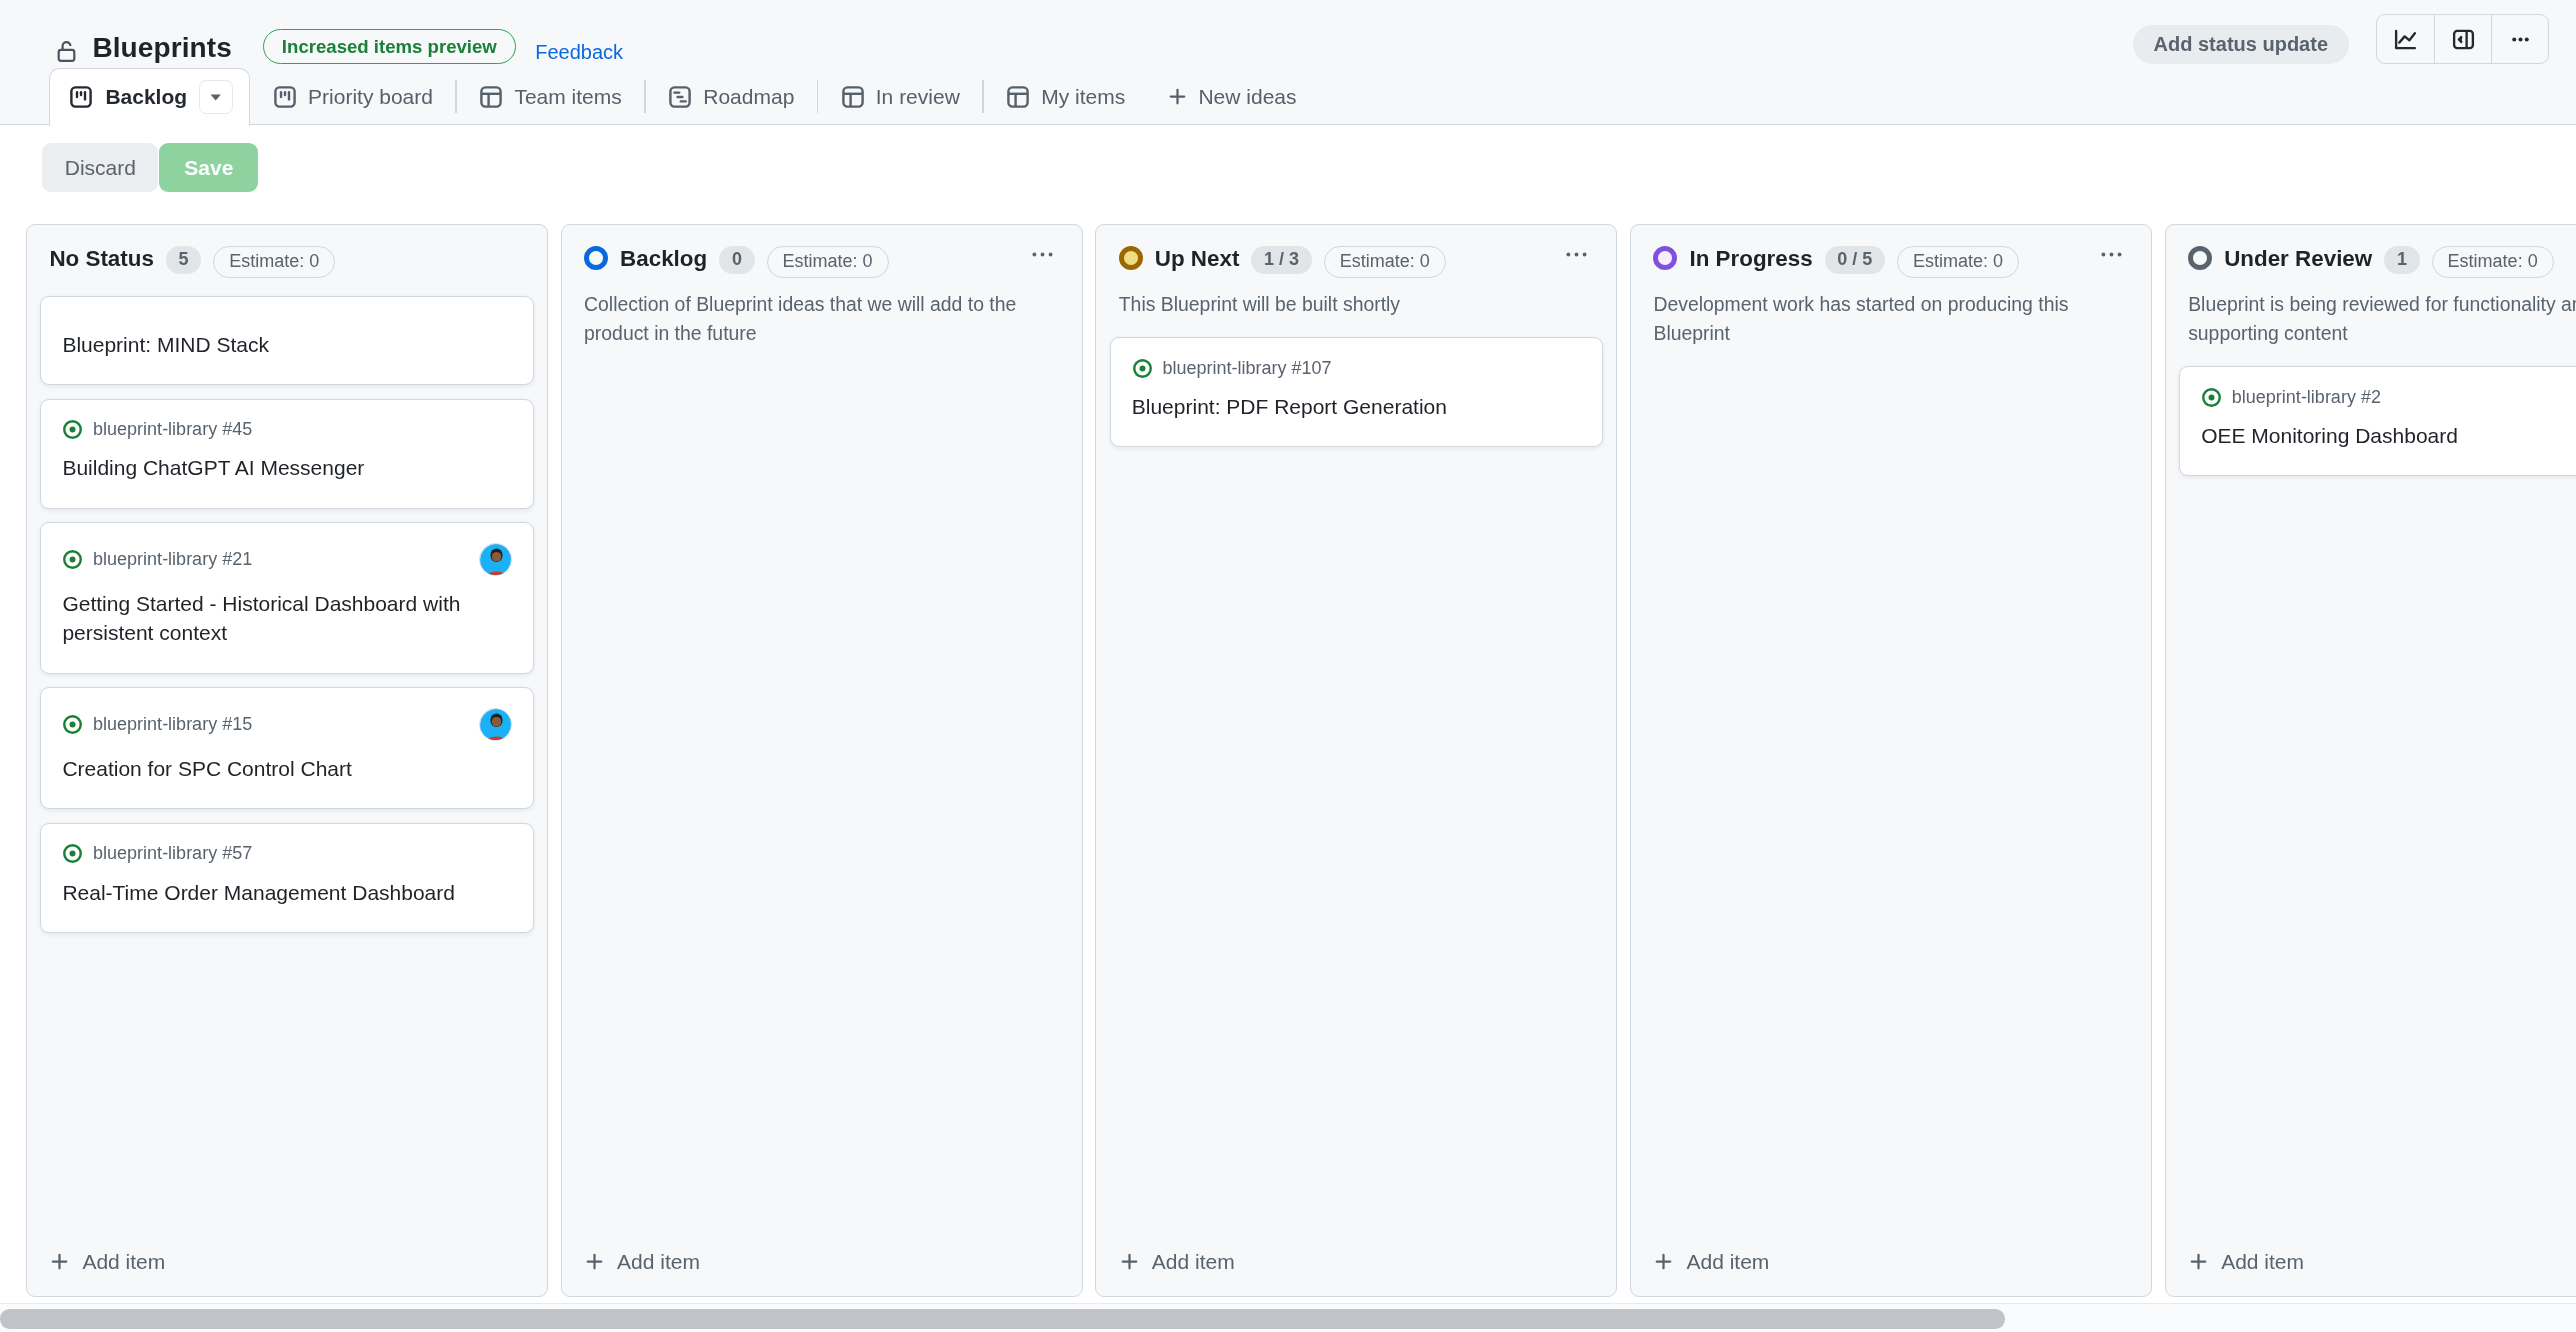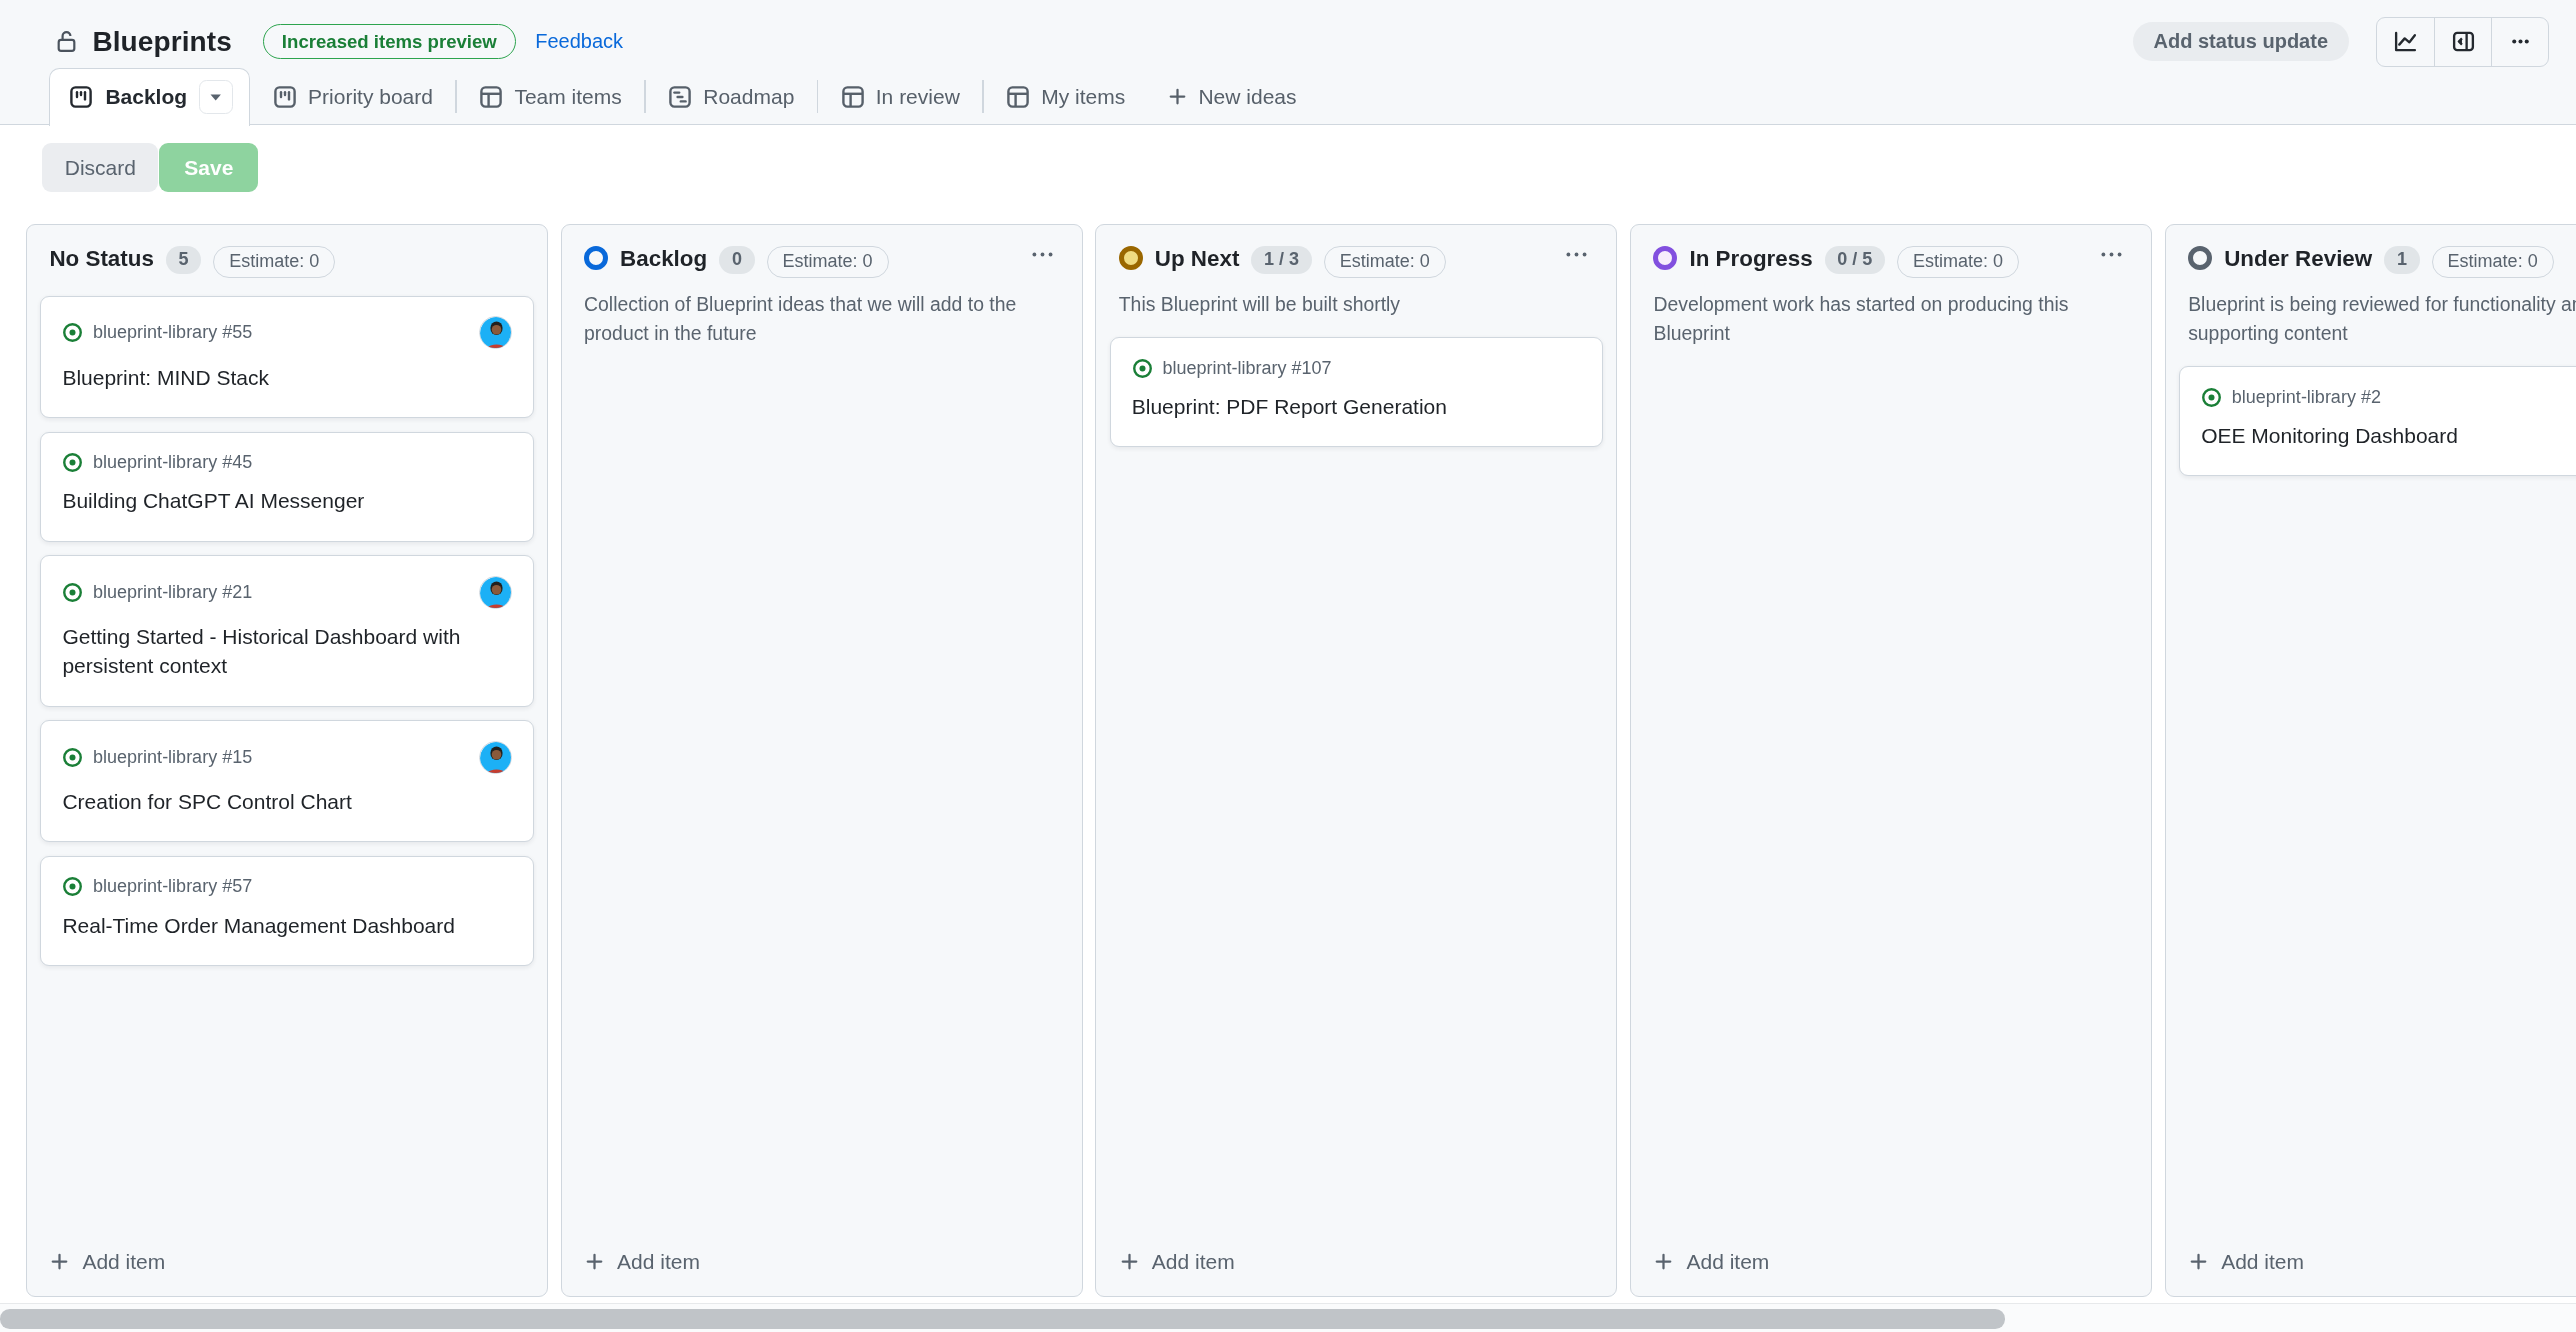"Blueprints" .title-row { align-items: center -> flex-end }
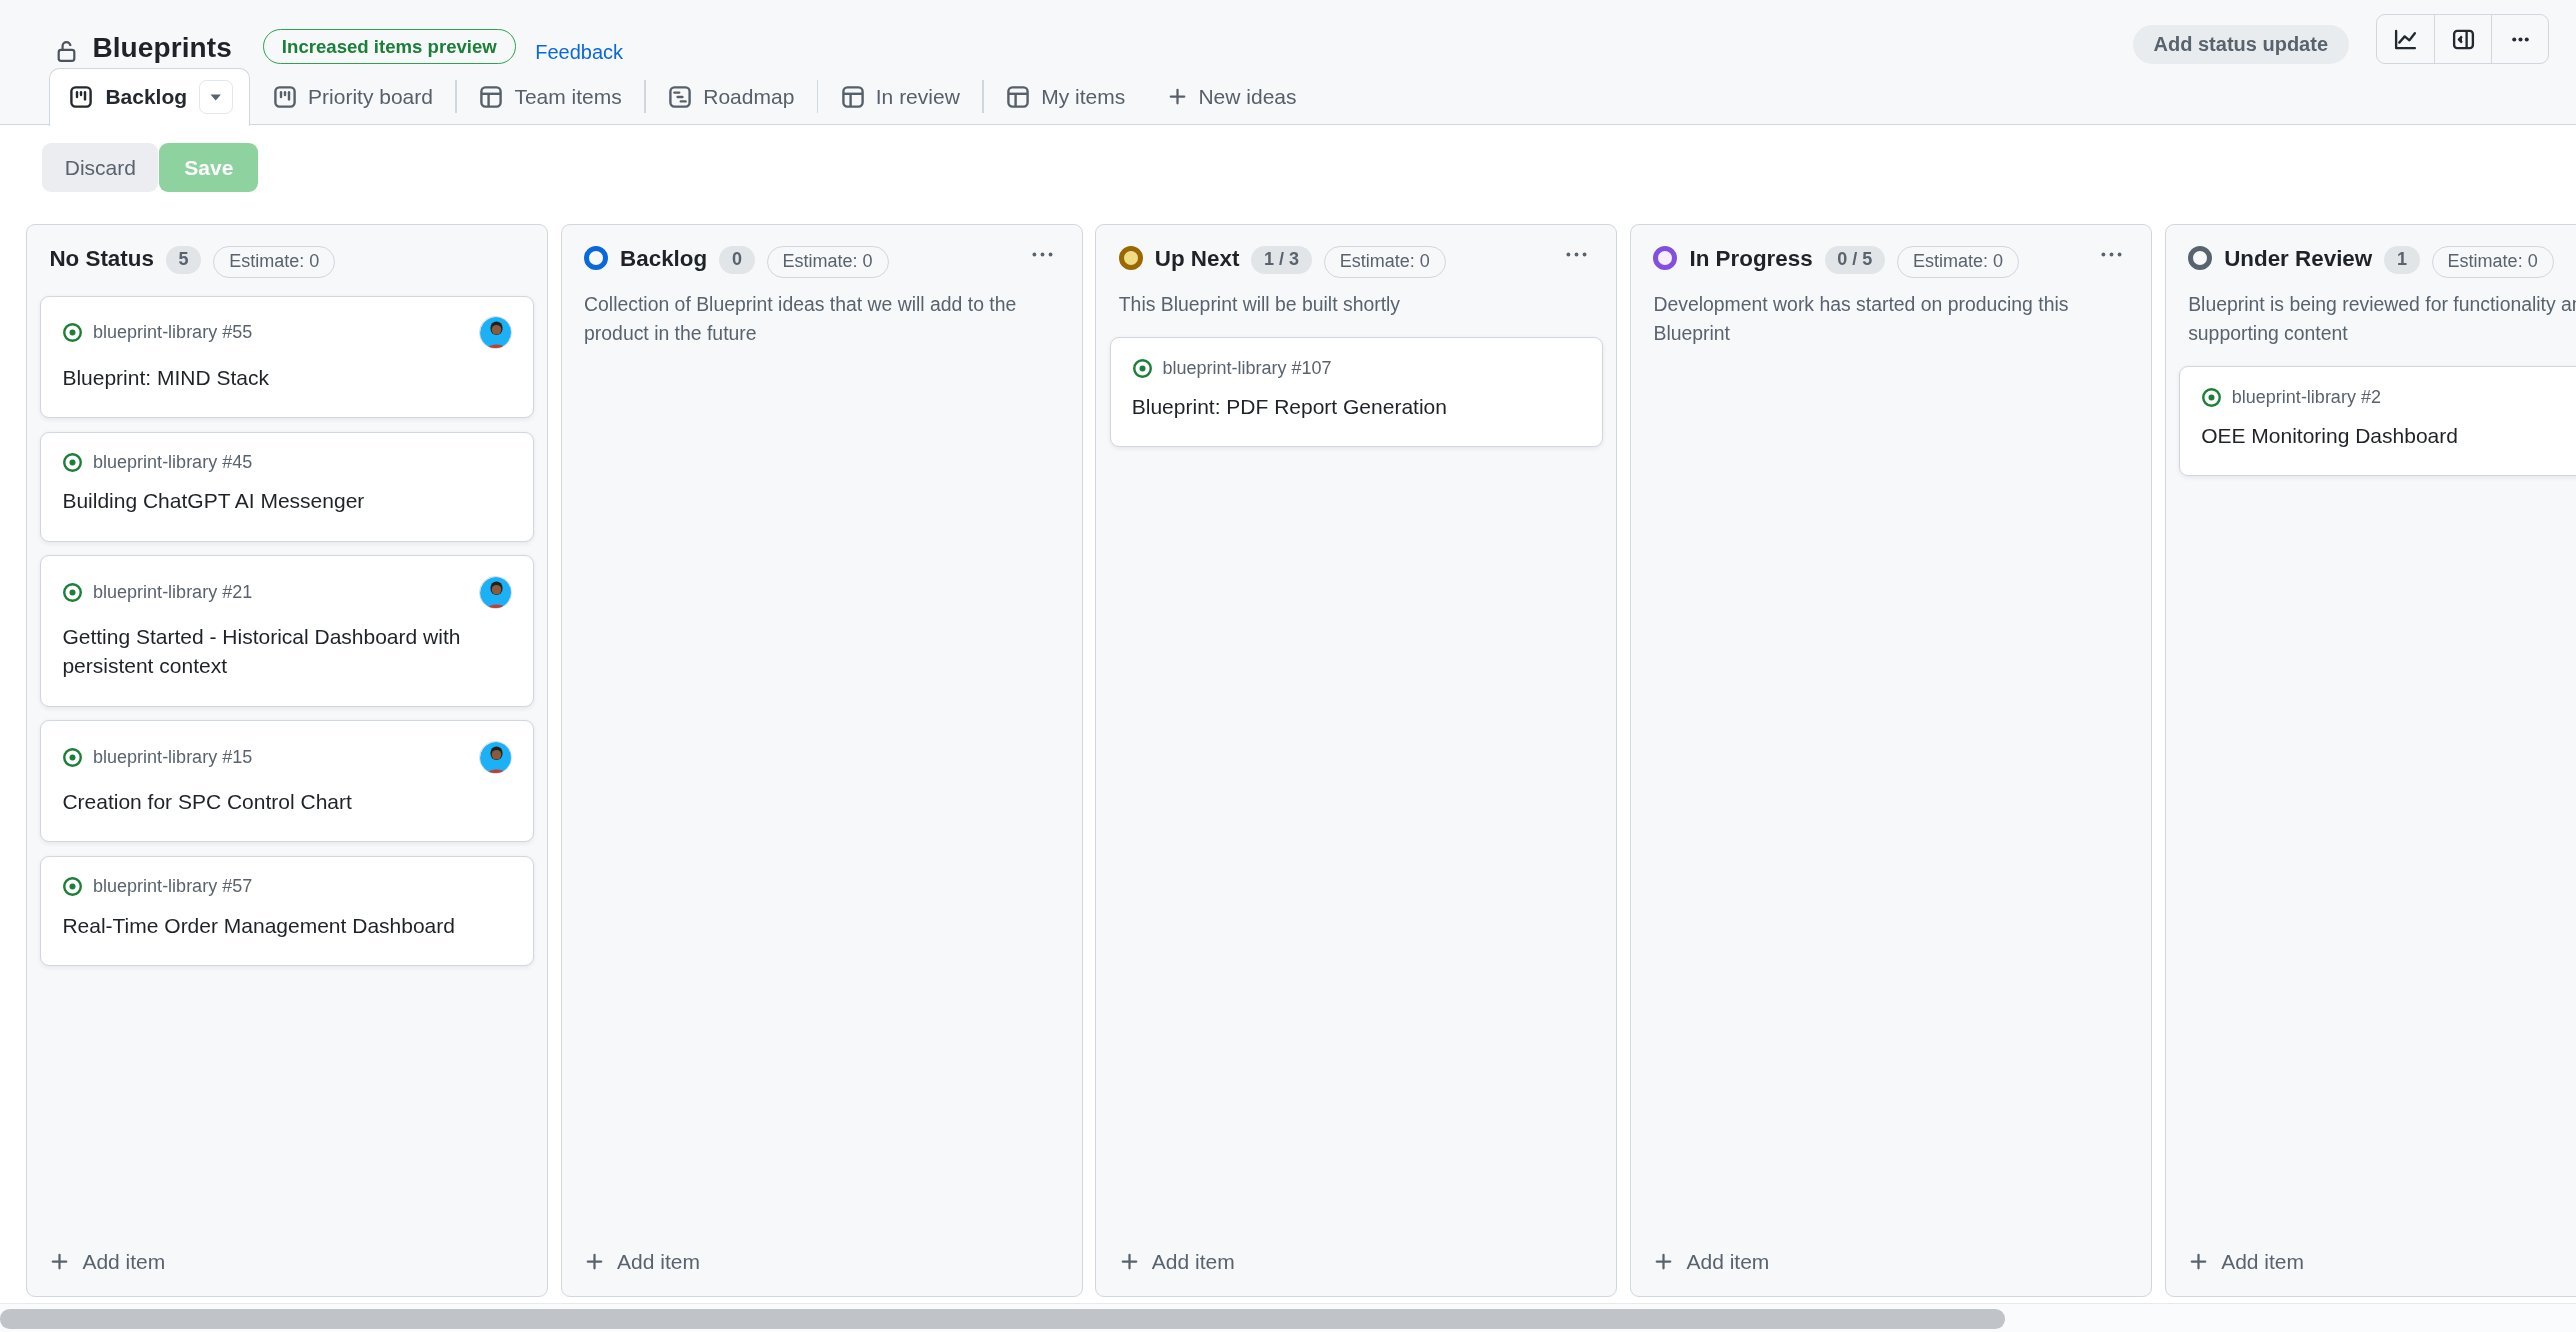"blueprint-library #55" div.card-top { html: <div> <span> <svg> <circle></circle> <circle></circle> </svg> </span> <span>blueprint-library #55</span> <span> <svg> <circle></circle> <path></path> <circle></circle> <path></path> </svg> </span> </div> -> none }
